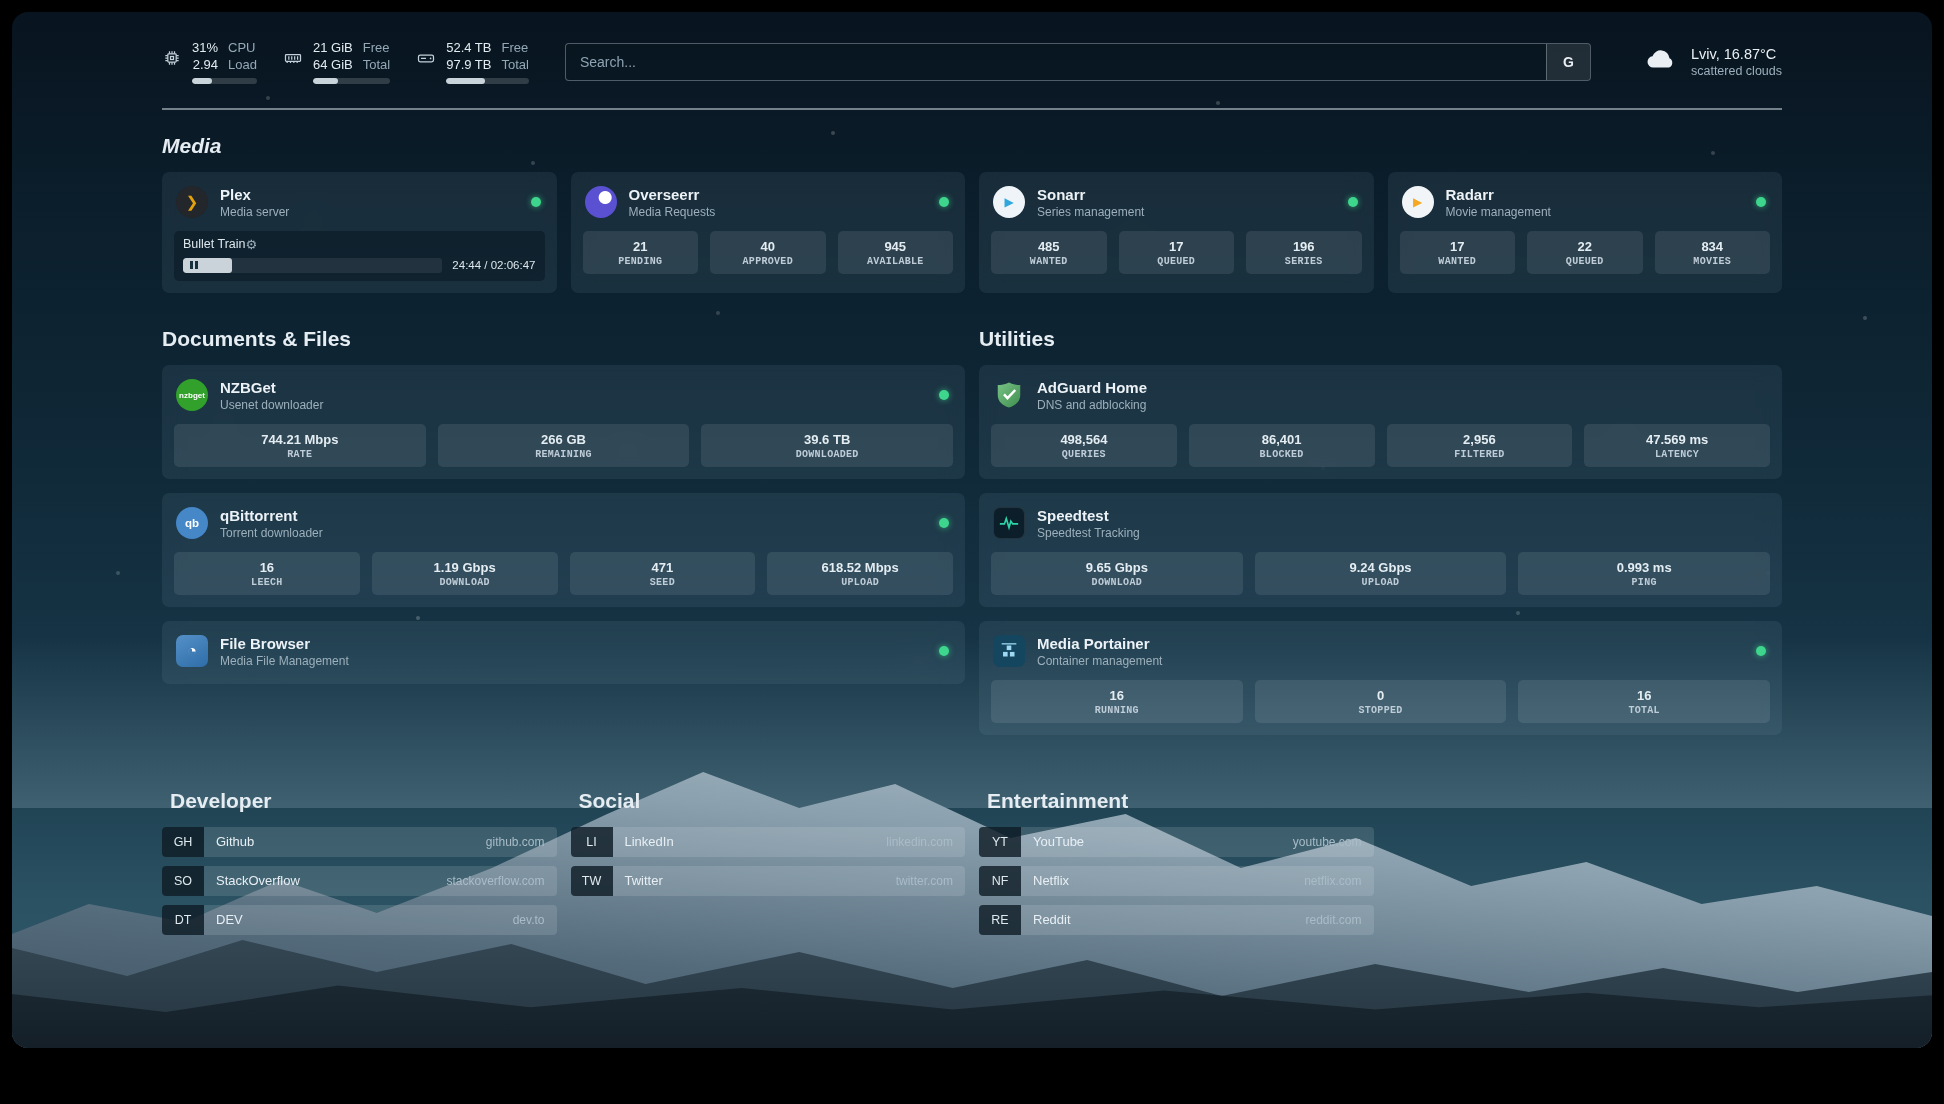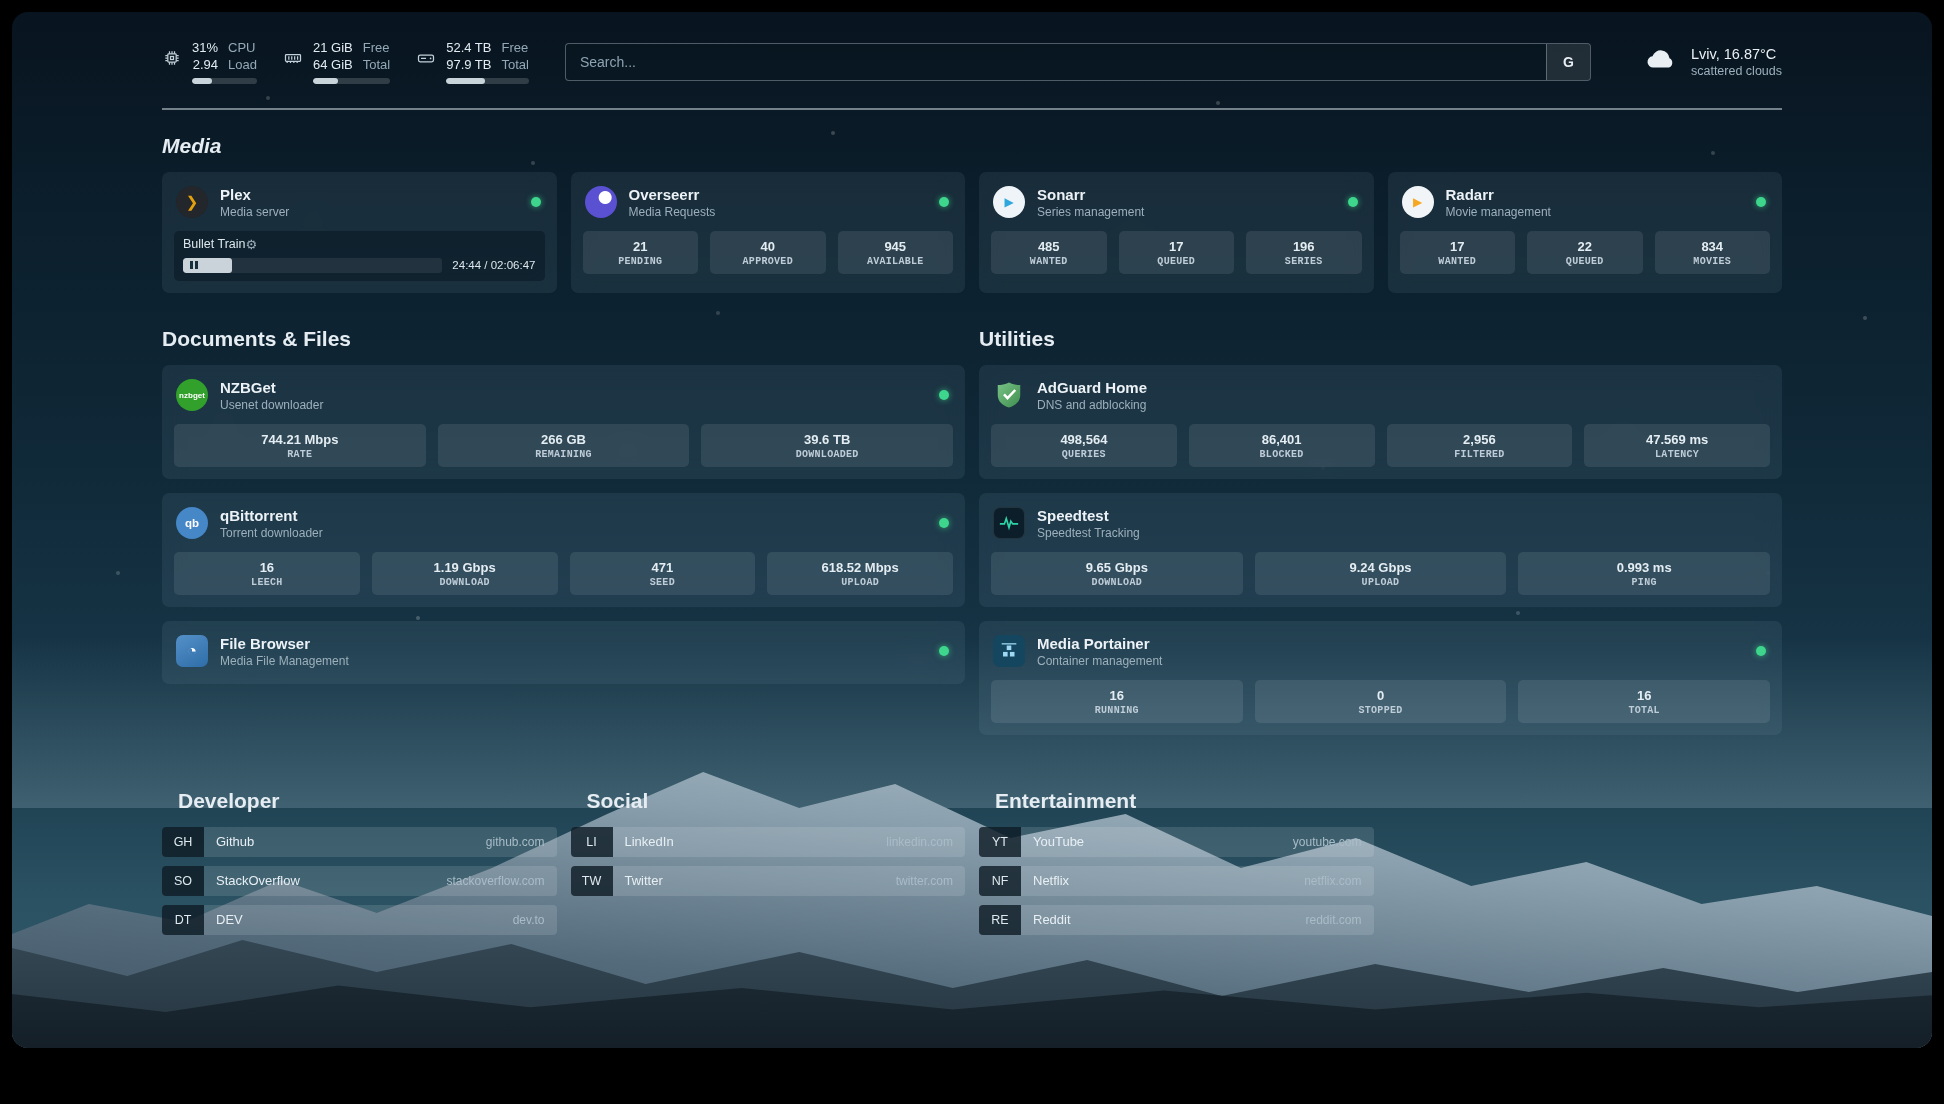"Developer" .bm-group .section-title { margin: 0 16px 14px -> 0 8px 14px }
